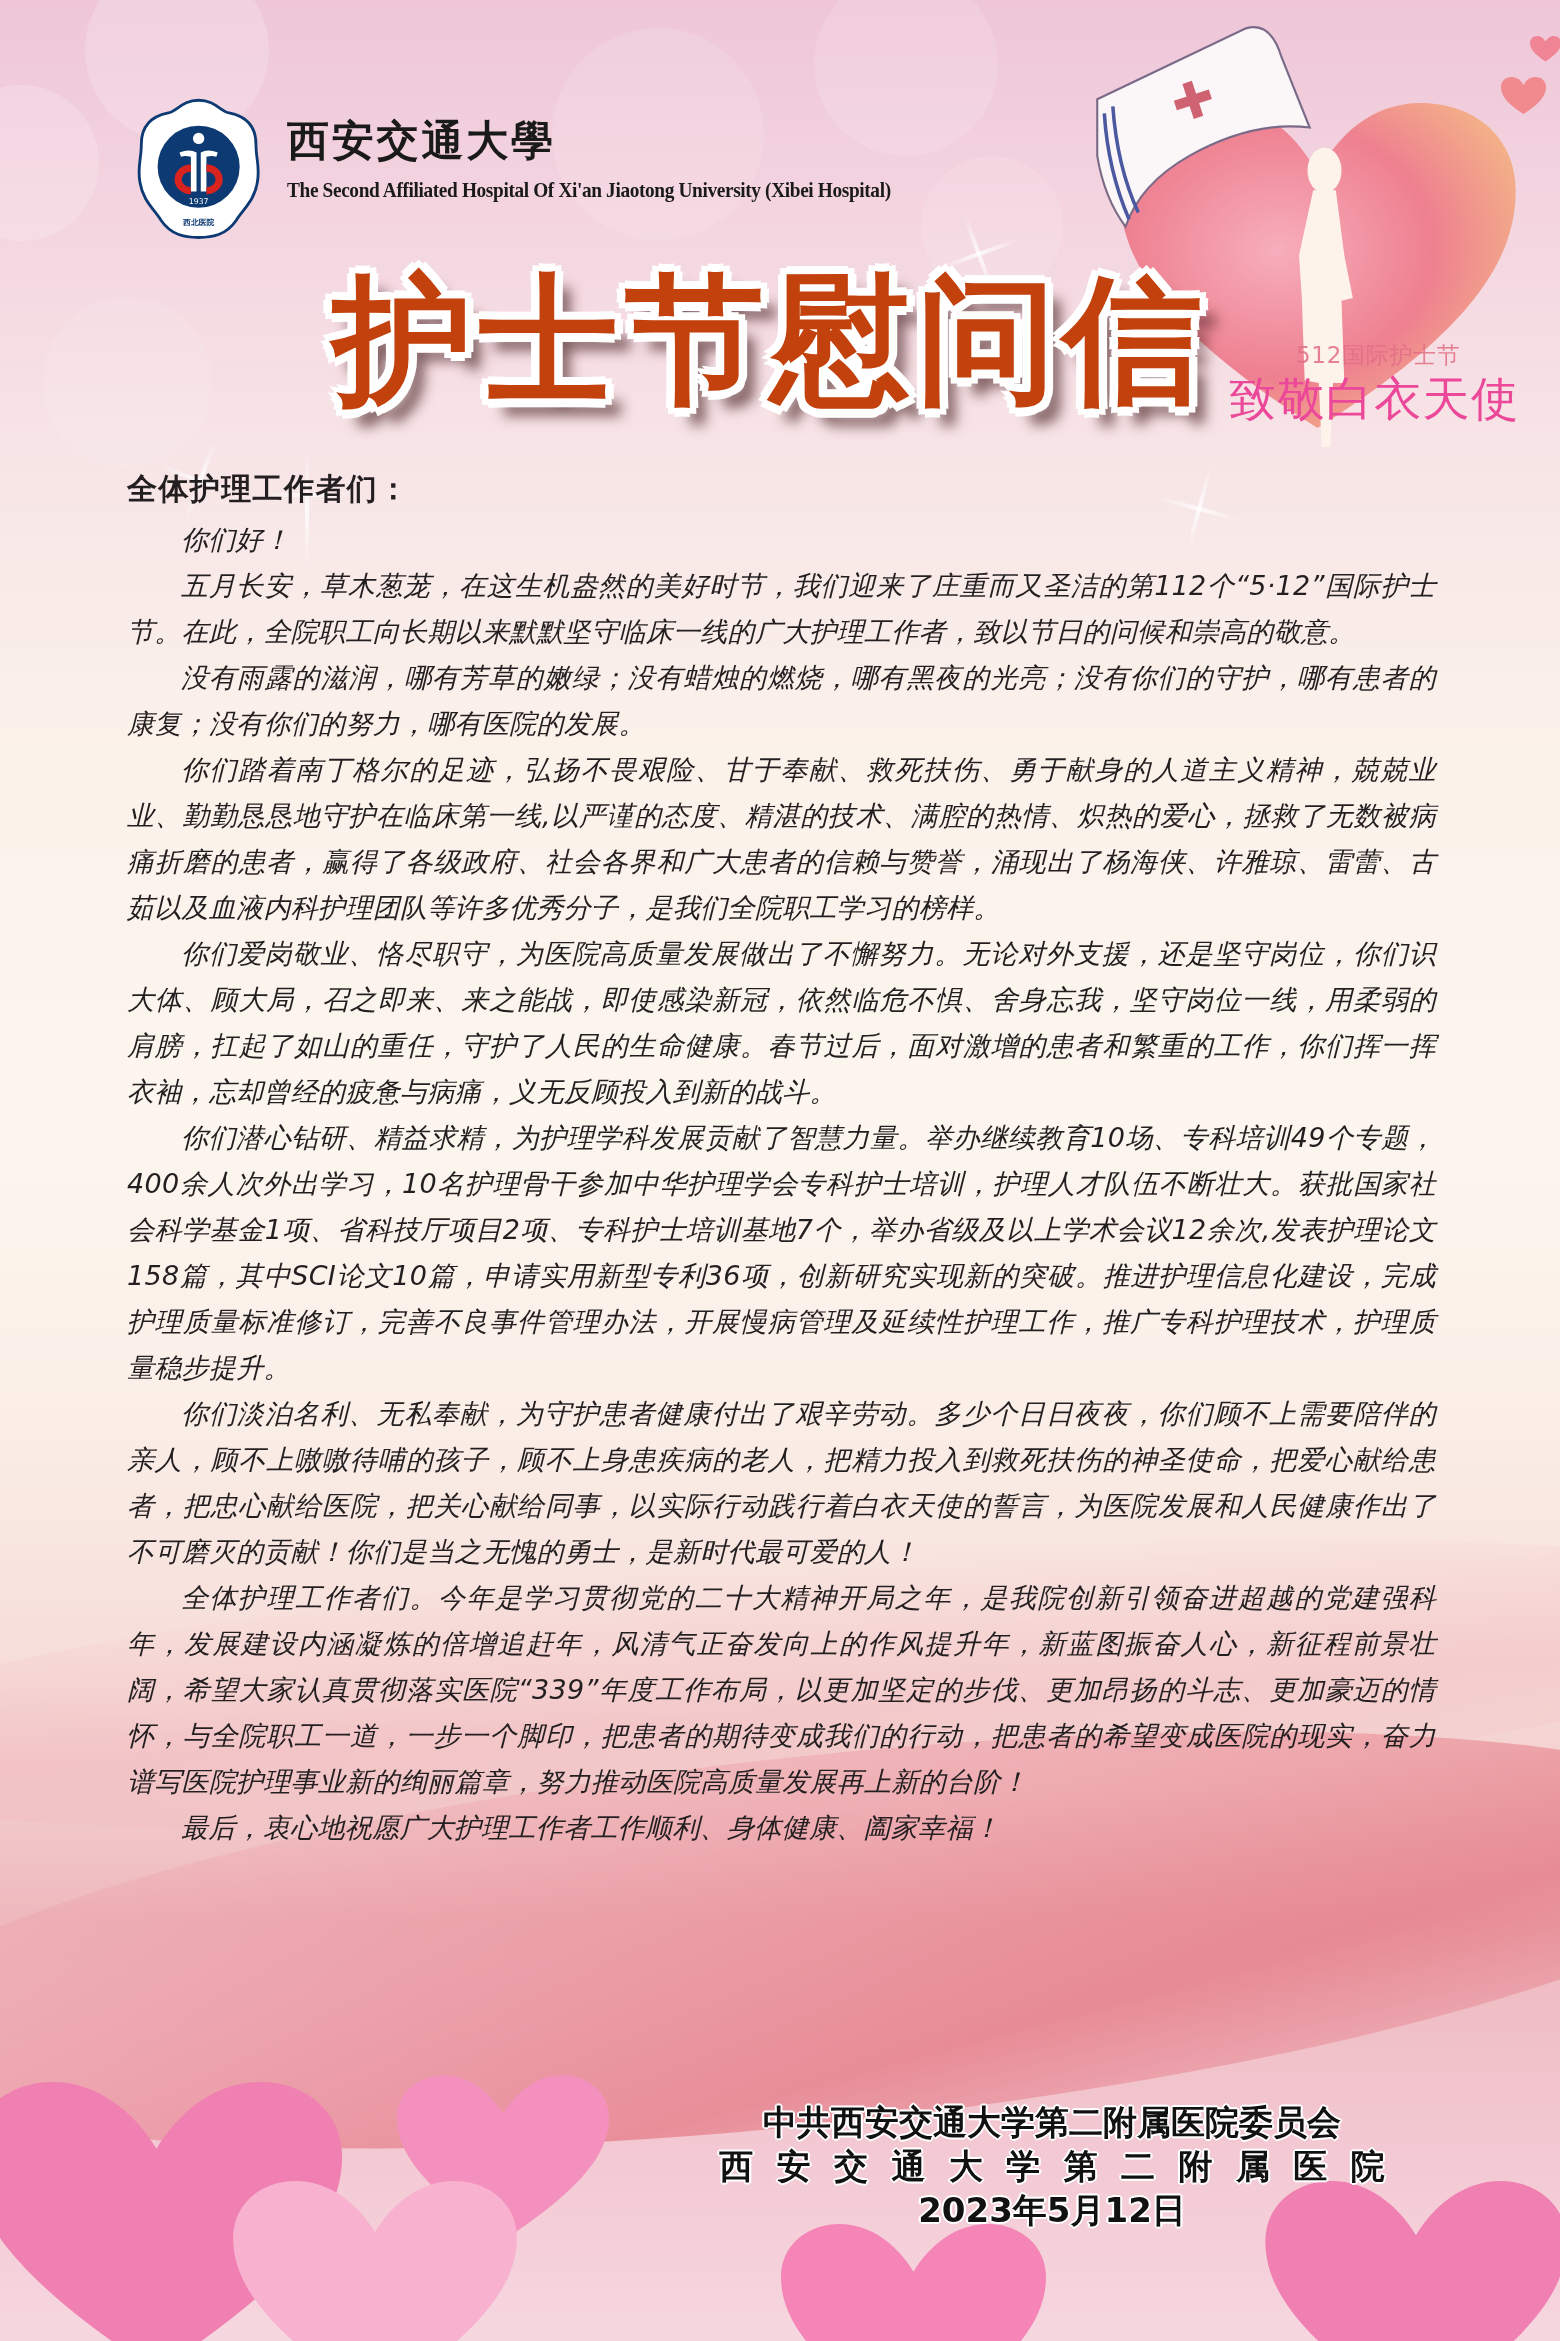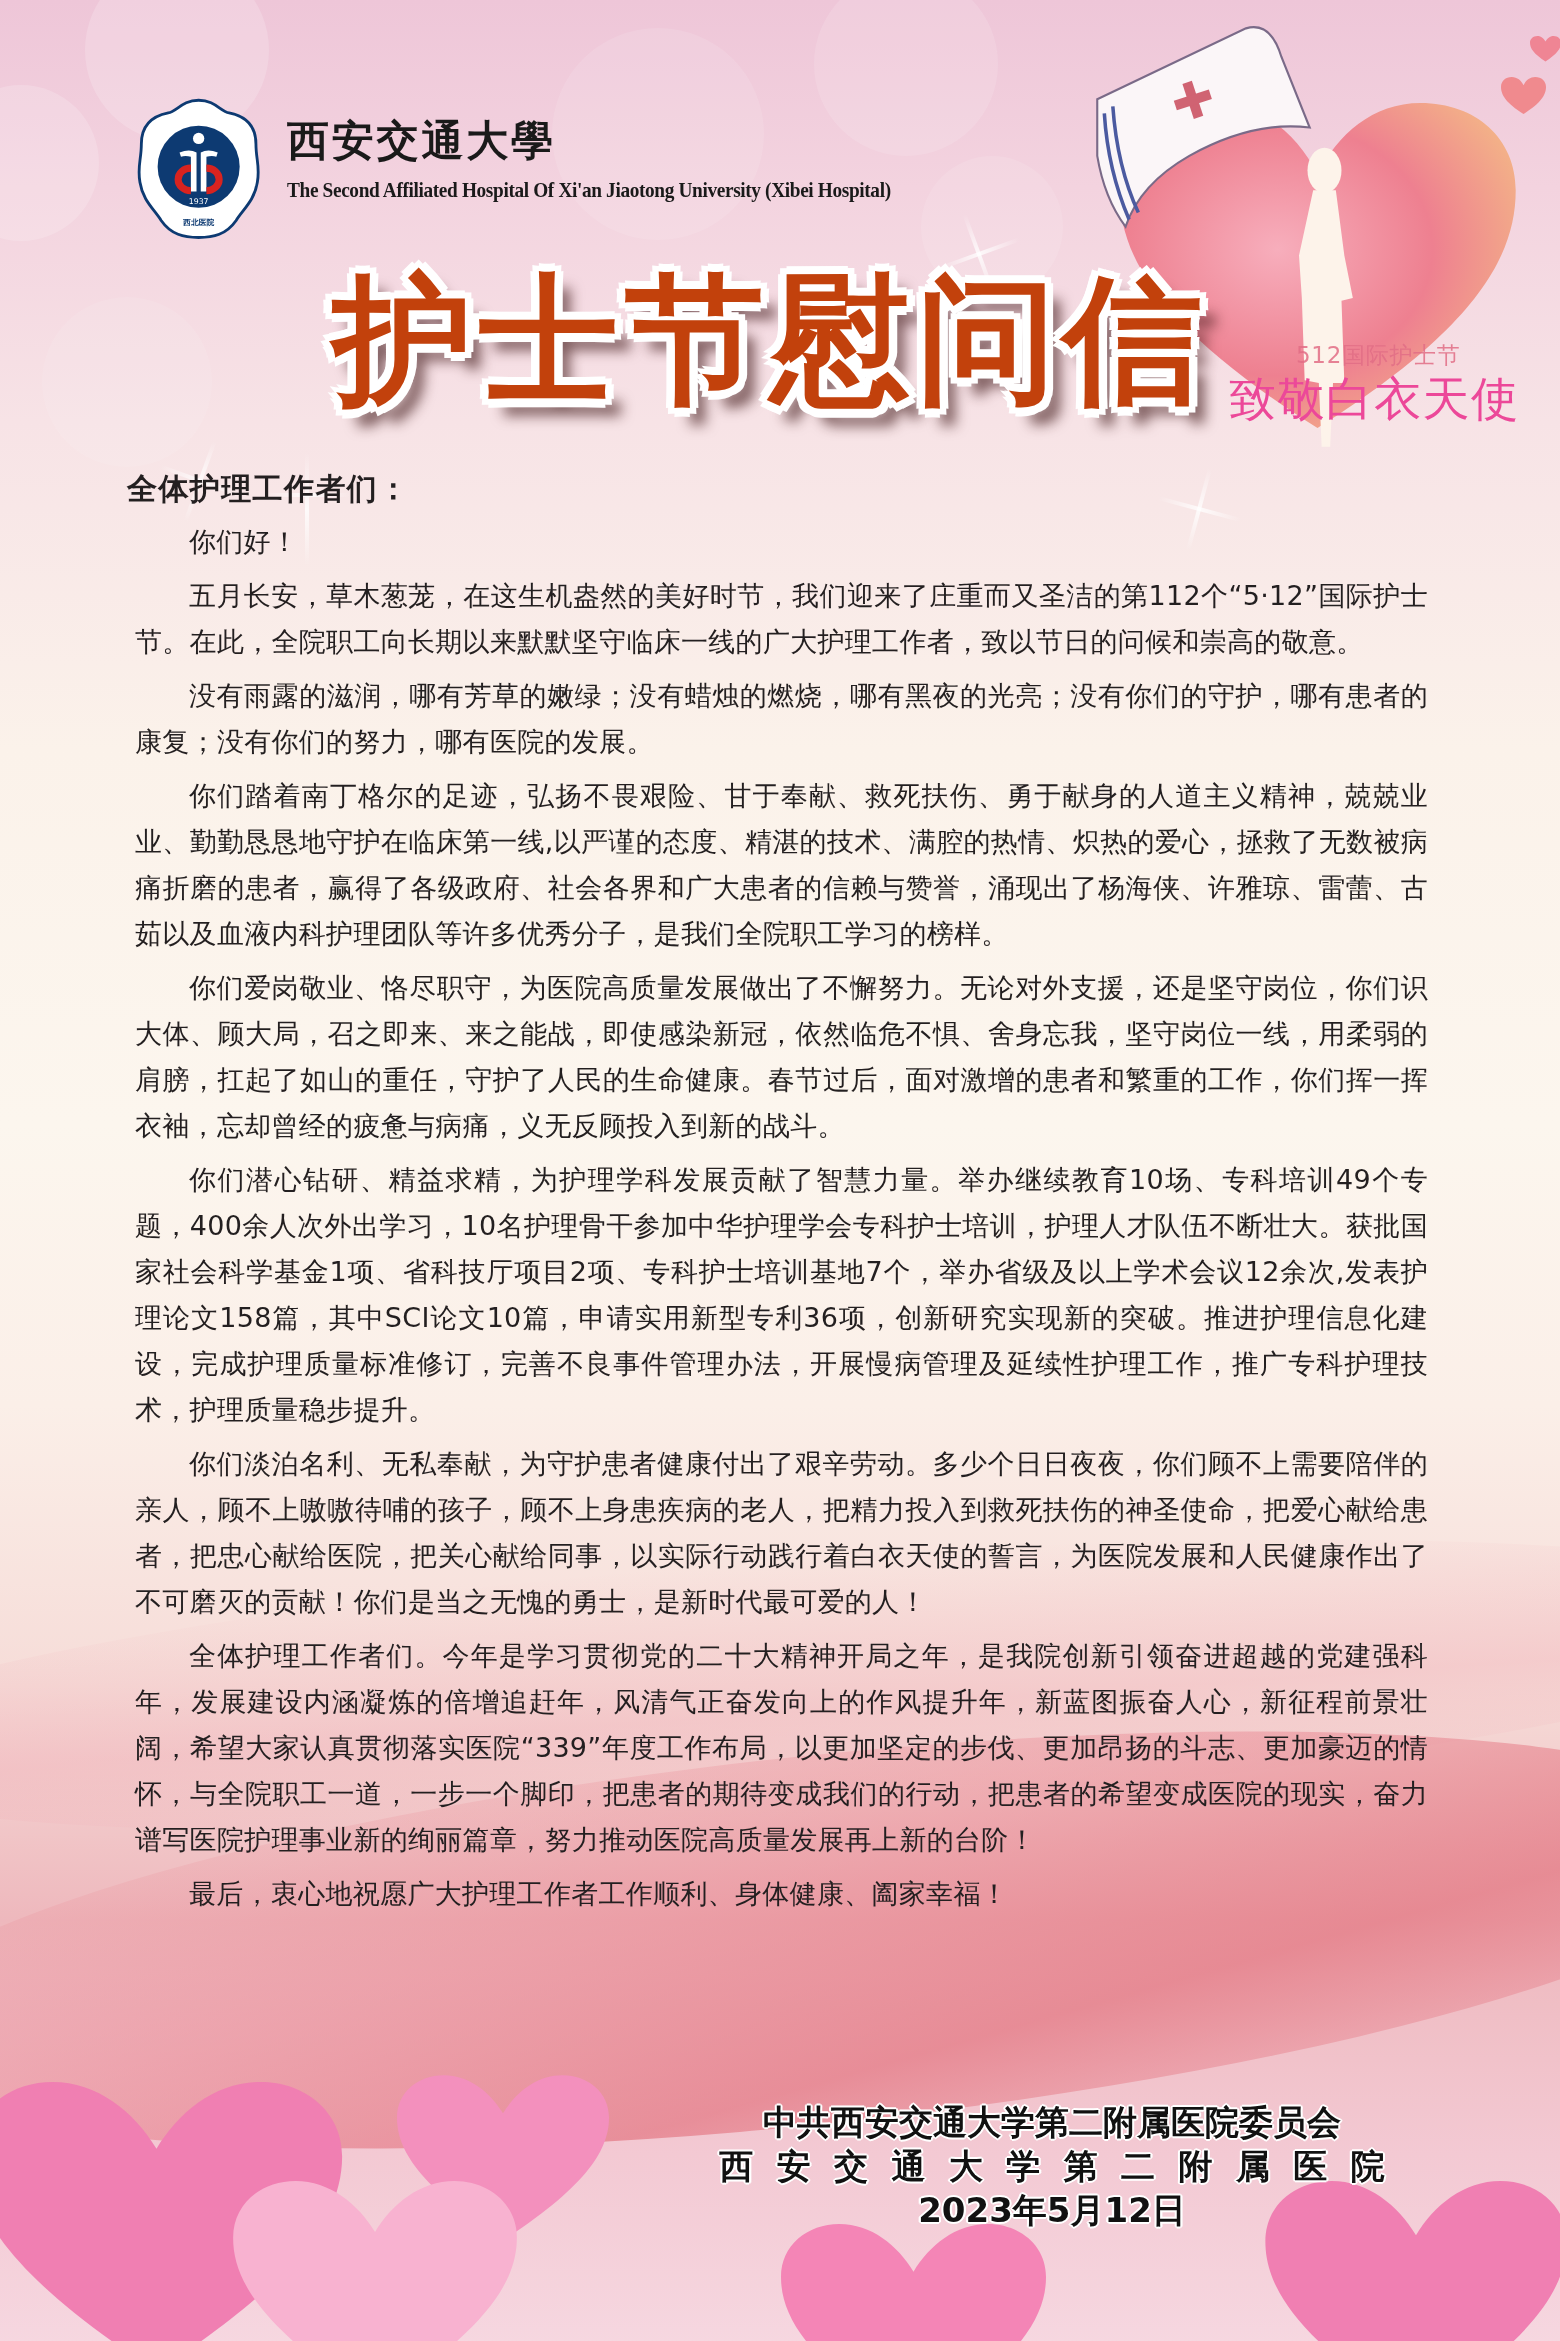"你们好！" .para { font-style: none -> italic; margin: 8px -> 0 }
